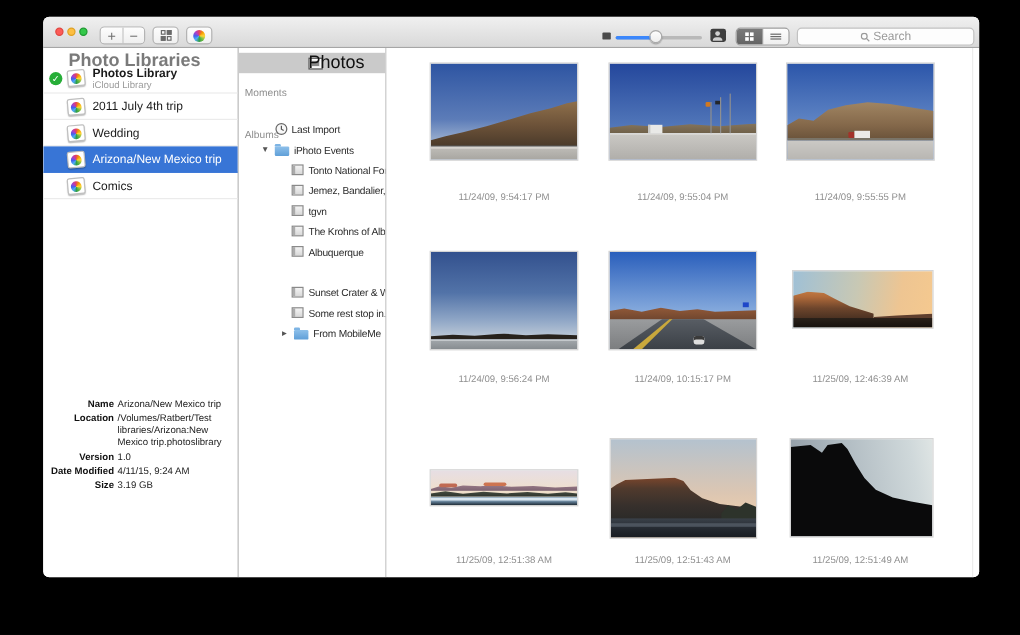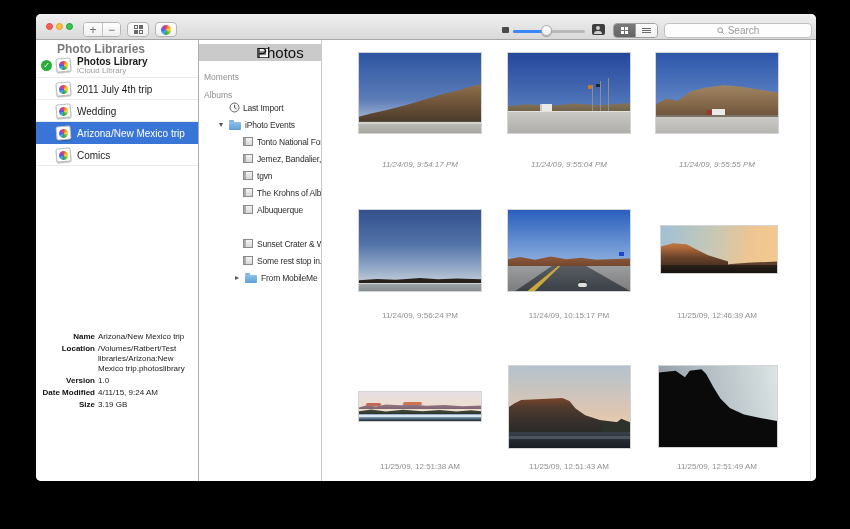"Photo Libraries" .sb-header { font-size: 12px -> 15px }
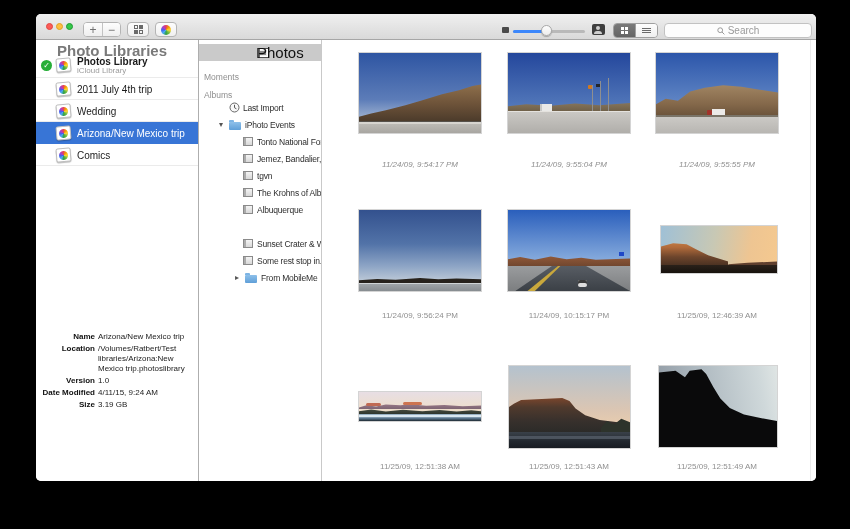"Albums" .sec-albums { top: 50px -> 67px }
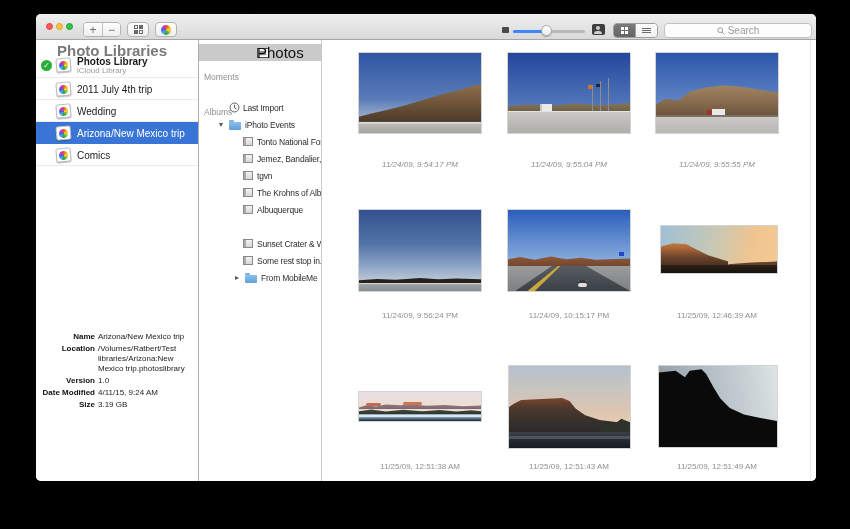"11/24/09, 9:54:17 PM" .ts.r1 { font-style: italic -> none }
